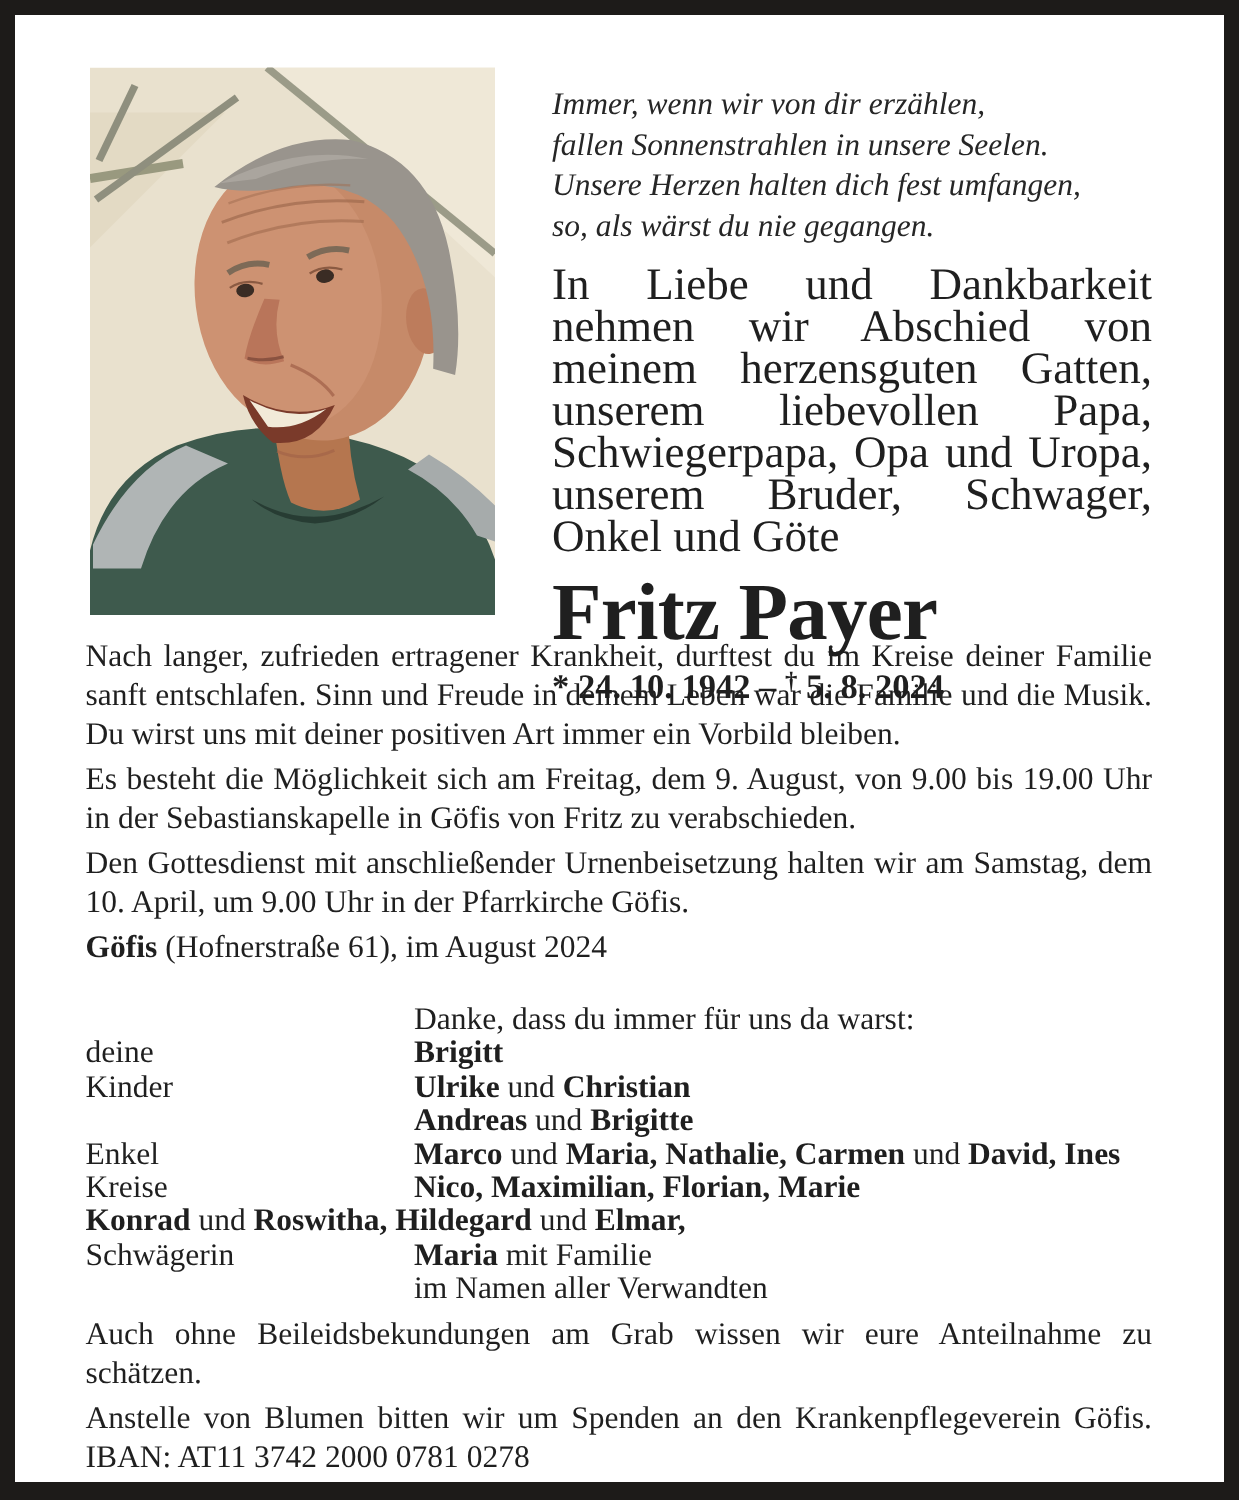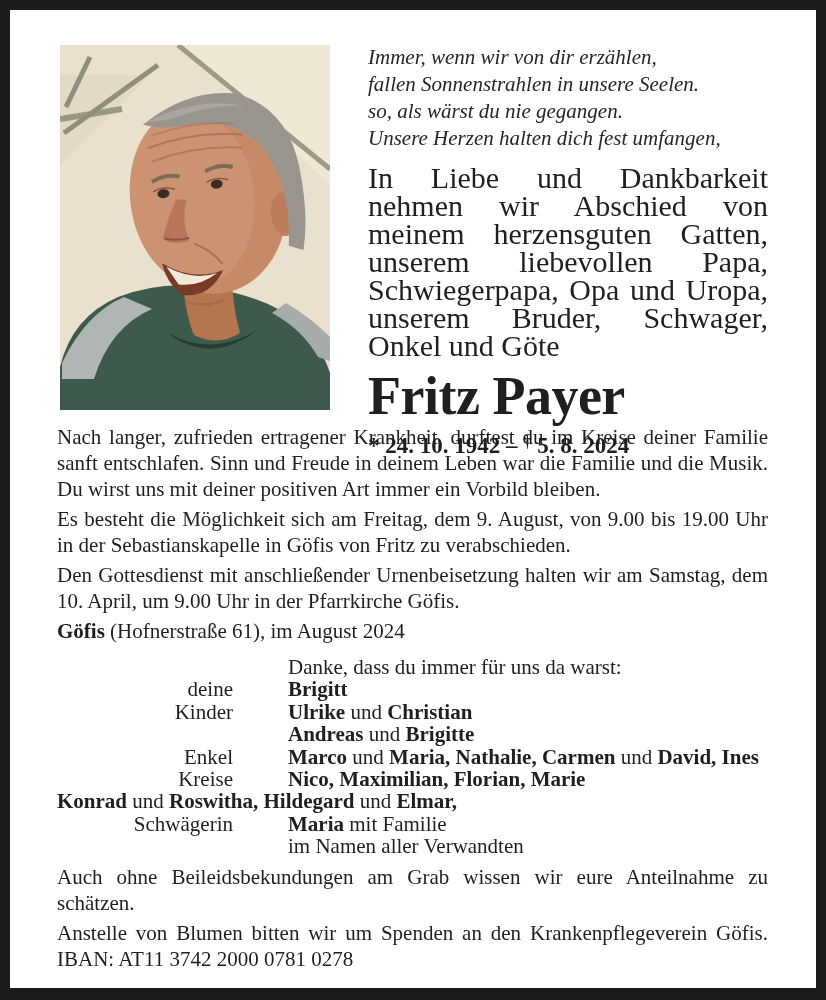"Immer, wenn wir von dir" .right-col { top: 44px -> 56px }
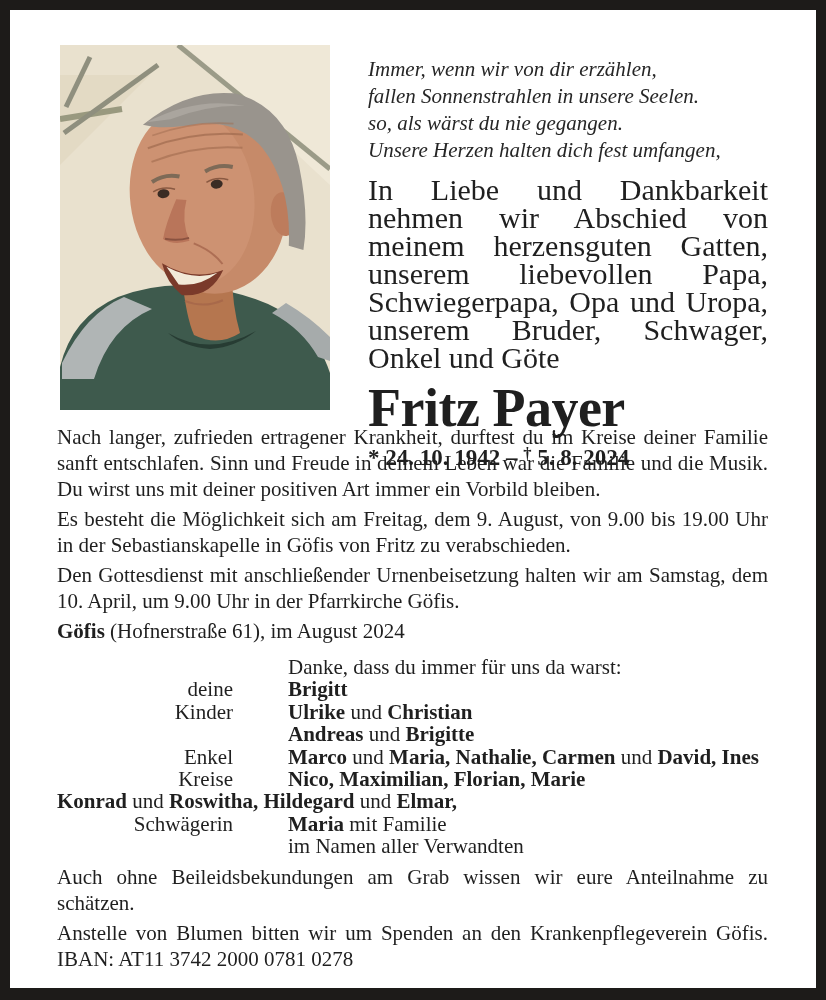"so, als wärst du nie" div { order: before "Unsere Herzen halten dich fest" -> after "Unsere Herzen halten dich fest" }
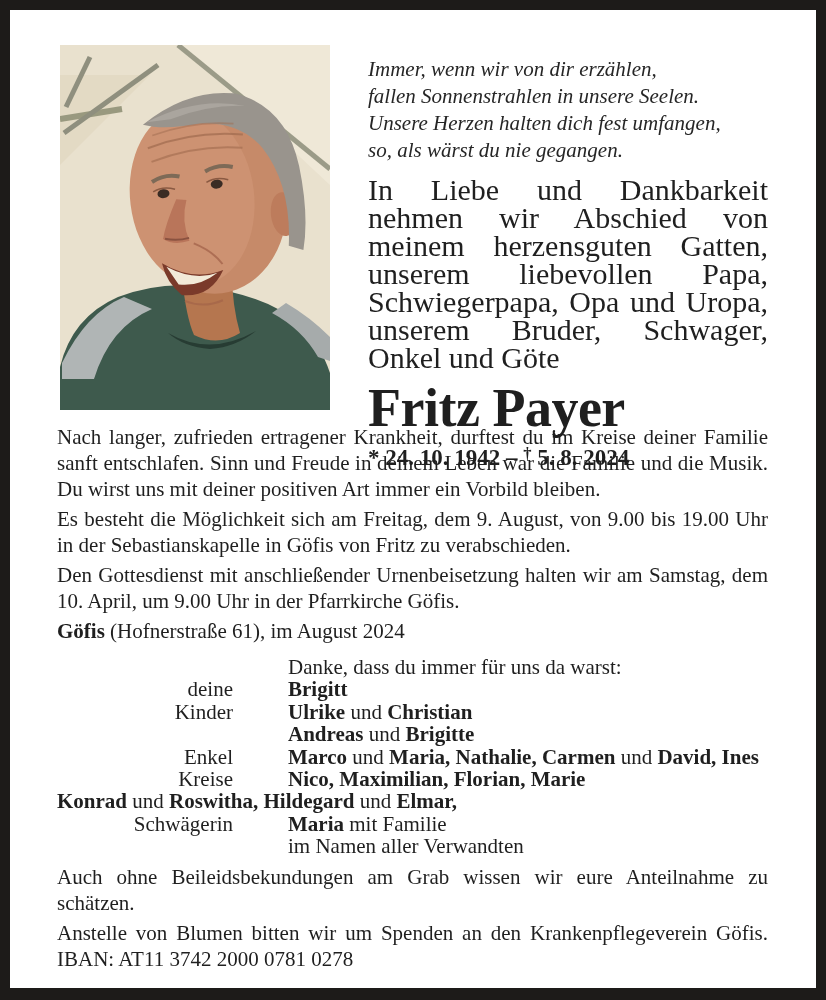"Göfis (Hofnerstraße 61), im August" .place { margin-bottom: 12px -> 24px }
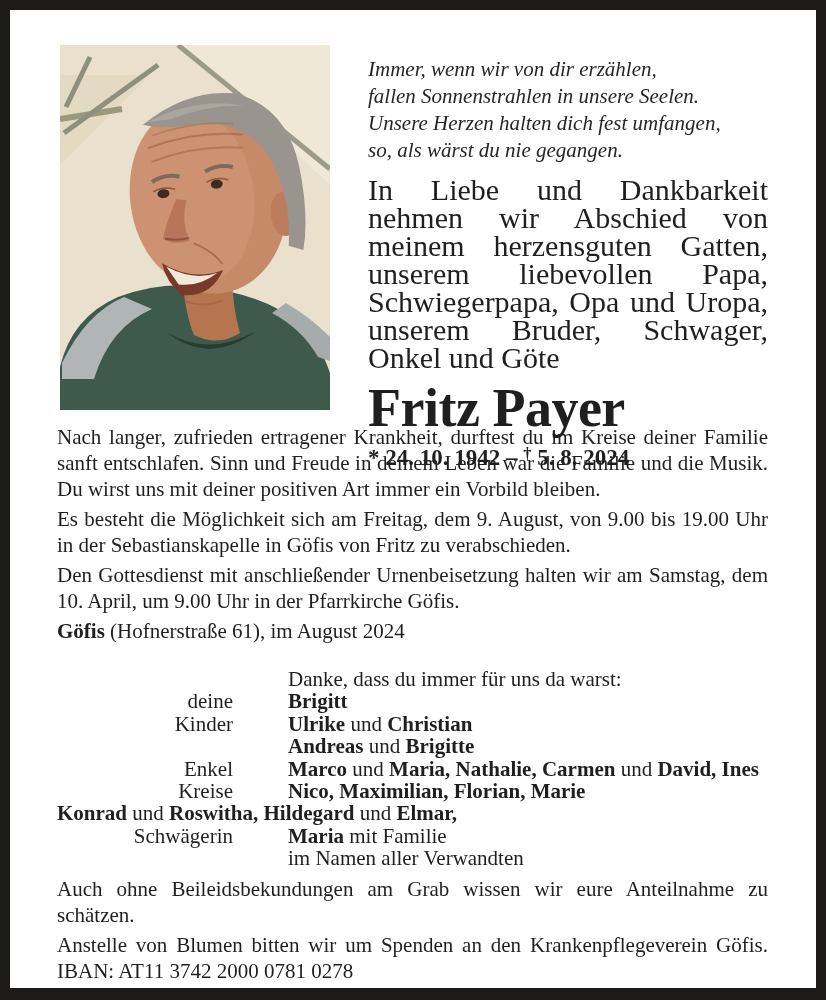"deine" .fam-label { margin-right: 24px -> 12px; text-align: right -> none }
